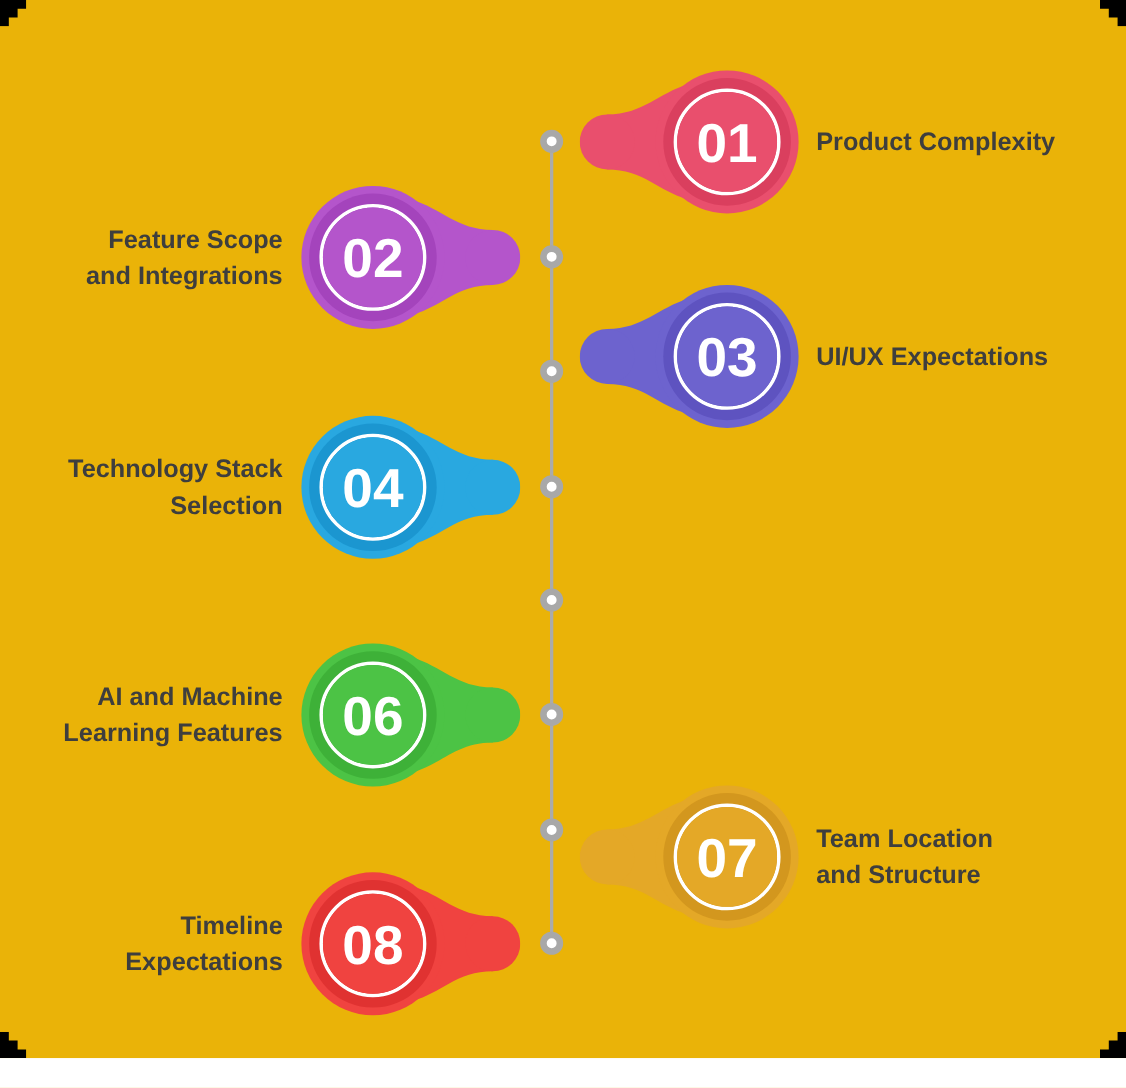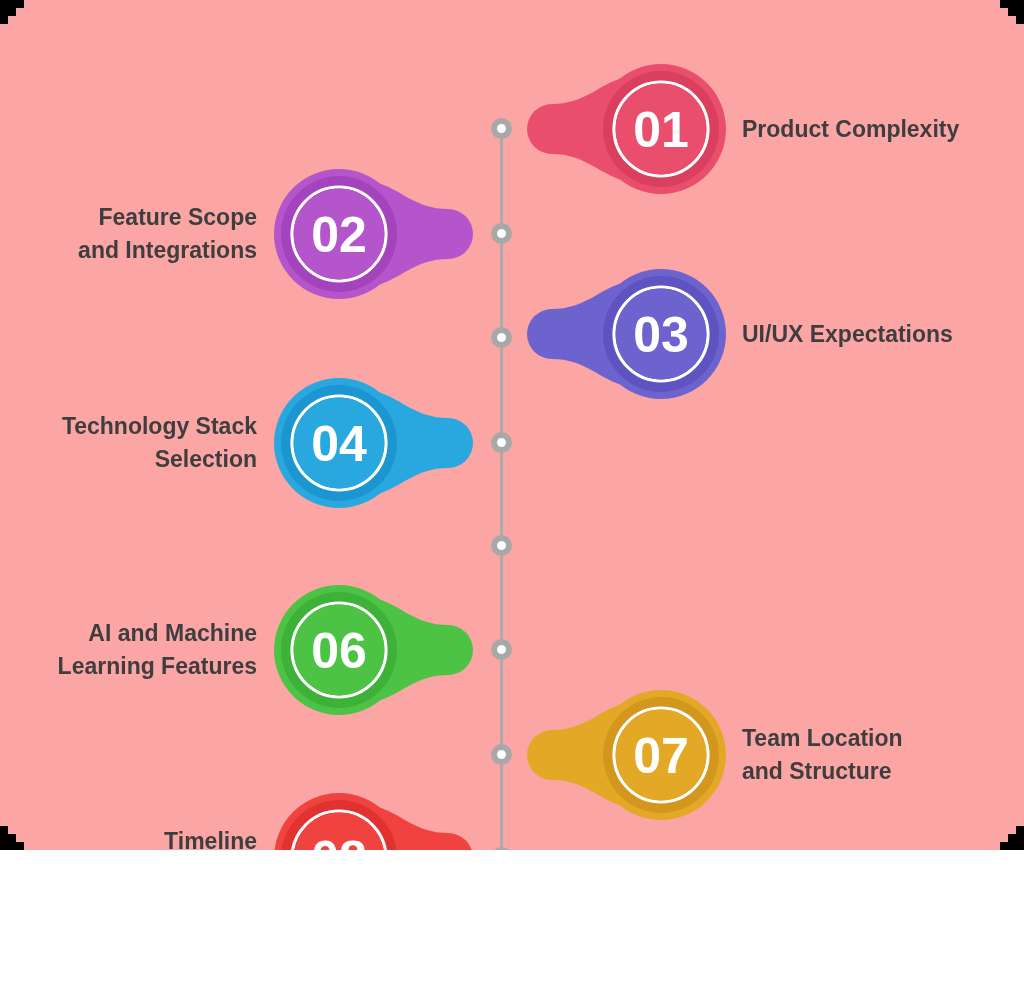"01" .canvas { background: #fca5a5 -> #eab308; height: 850px -> 962px }
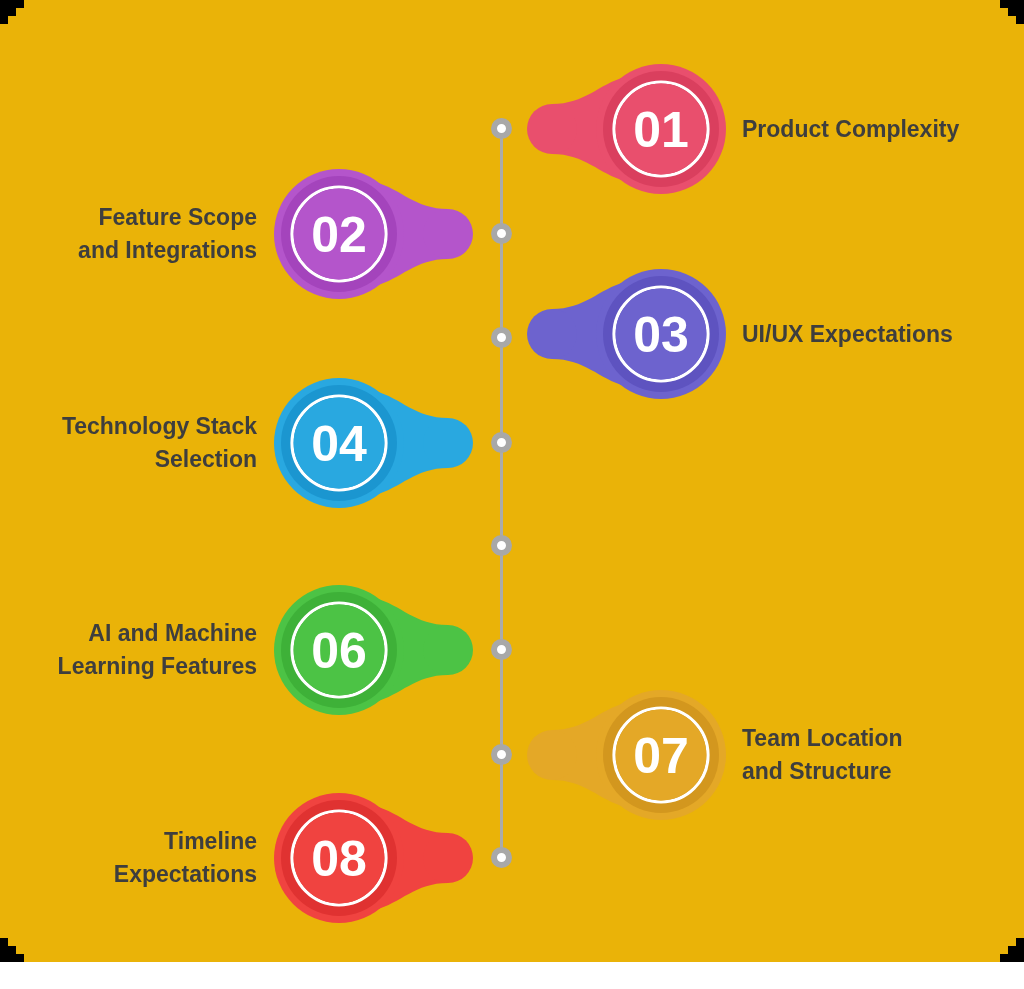"03" div.item { top: 267px -> 257px }
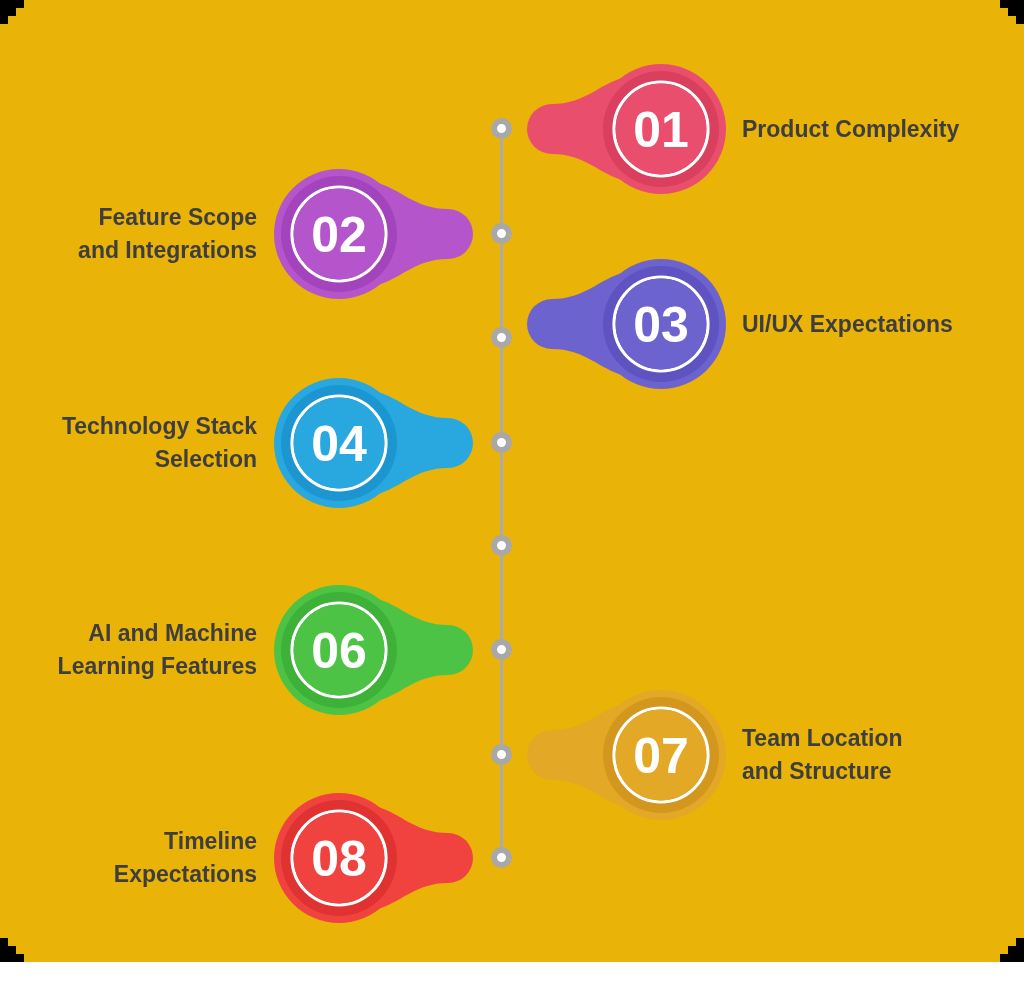"07" div.item { top: 688px -> 712px }
